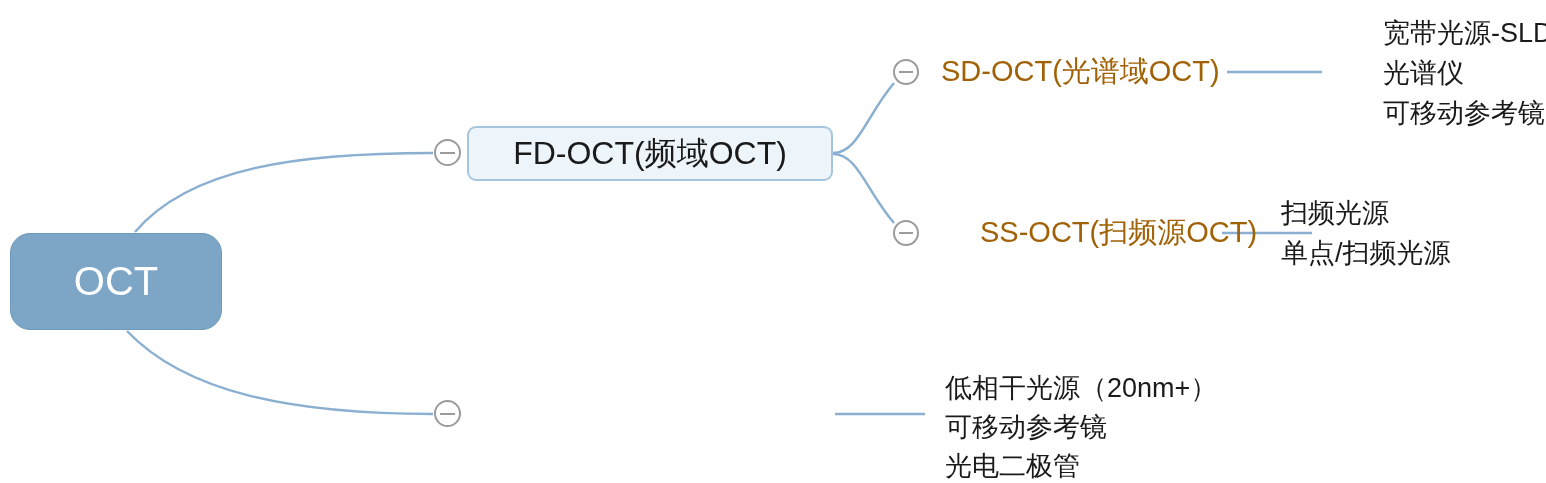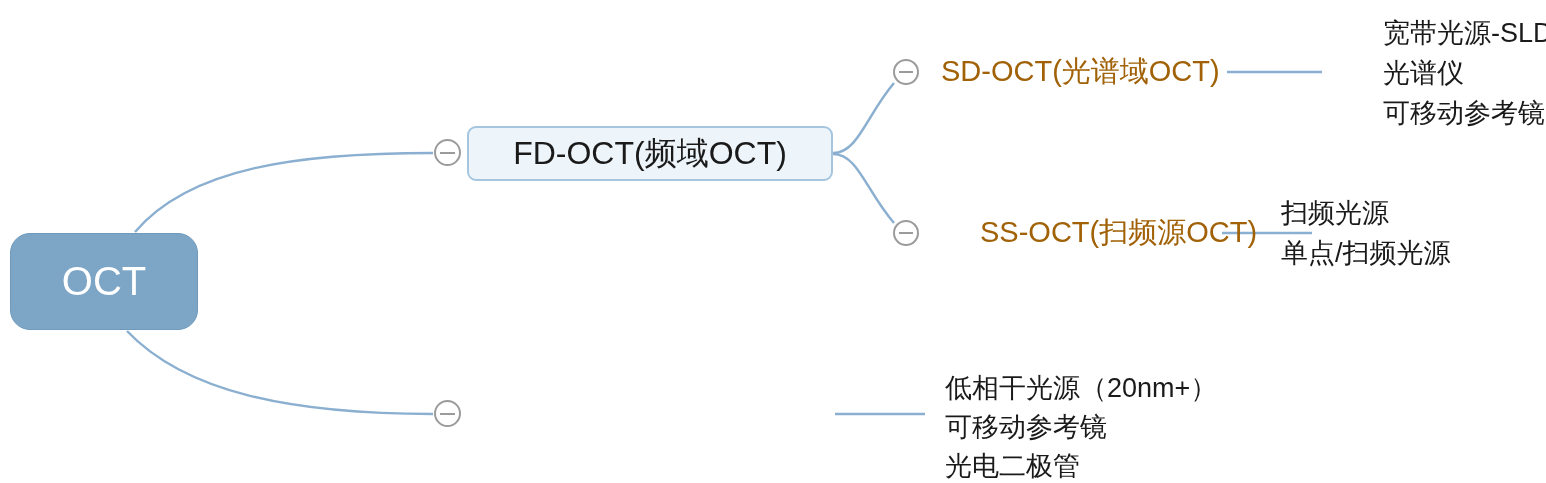"OCT" .node-root { width: 188px -> 212px }
